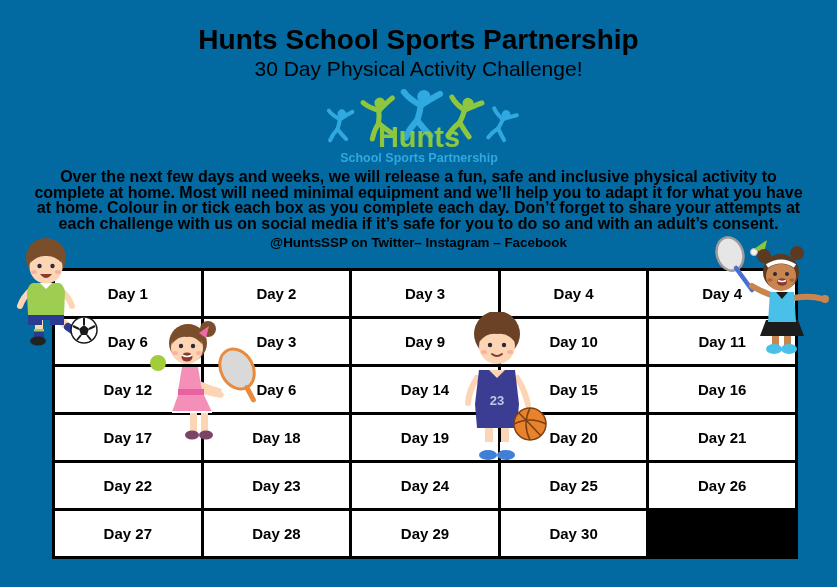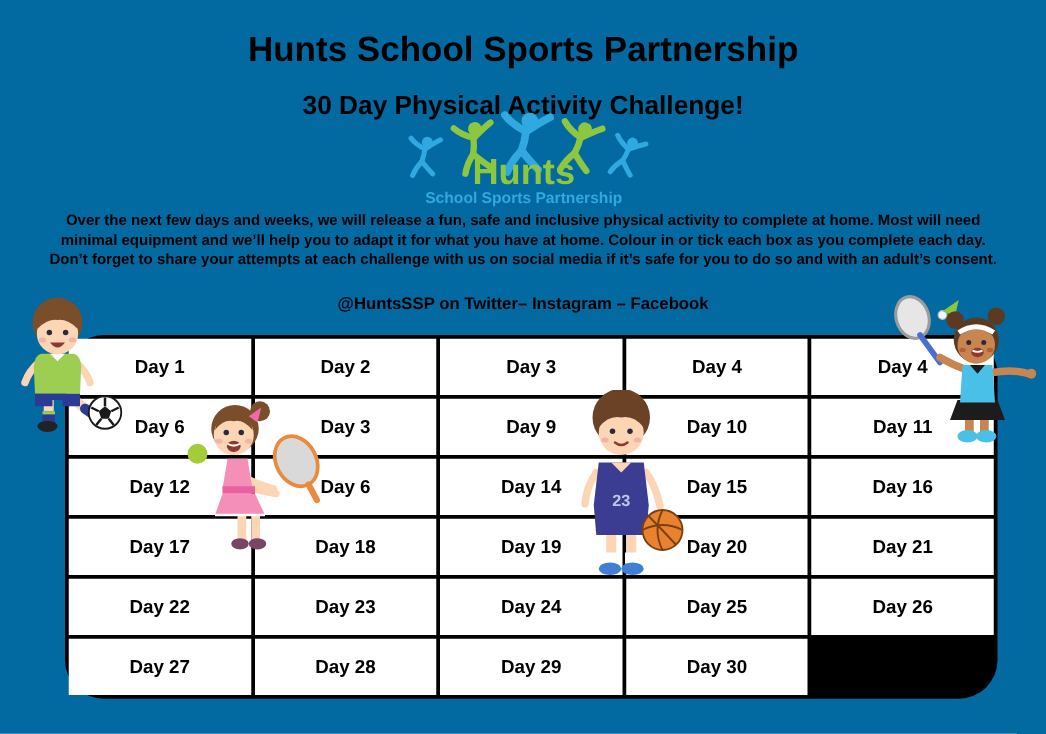"30 Day Physical Activity Challenge!" .subtitle { font-weight: bold -> normal; margin-top: 16px -> none }
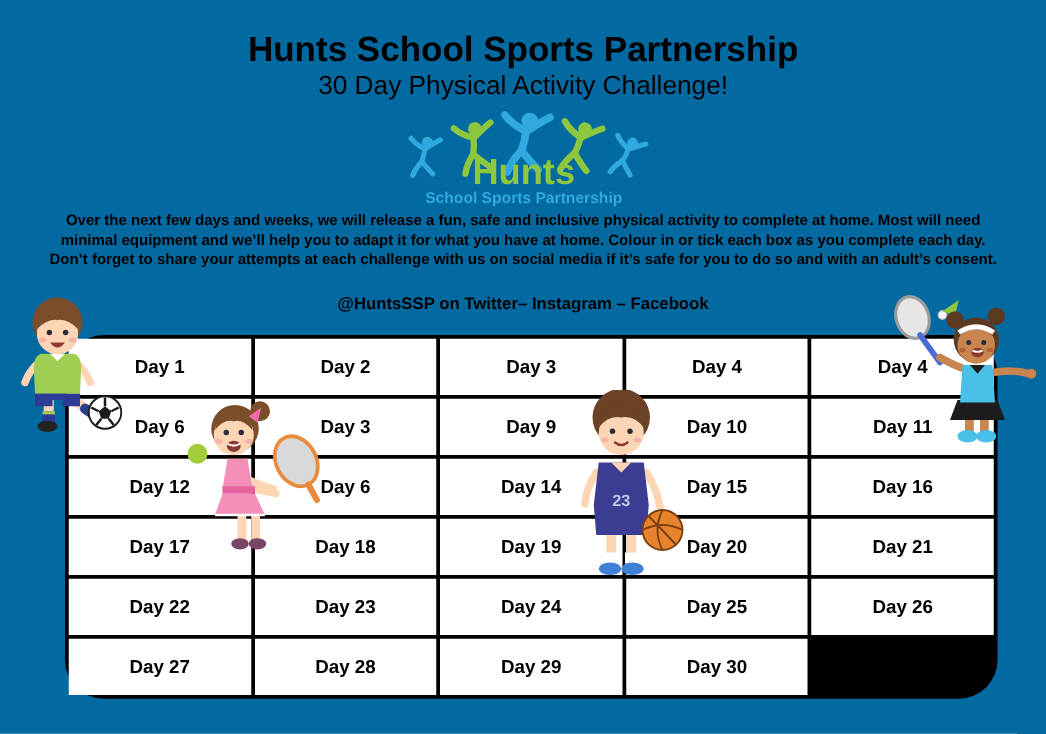"Over the next few days" .intro { font-size: 12px -> 16px }
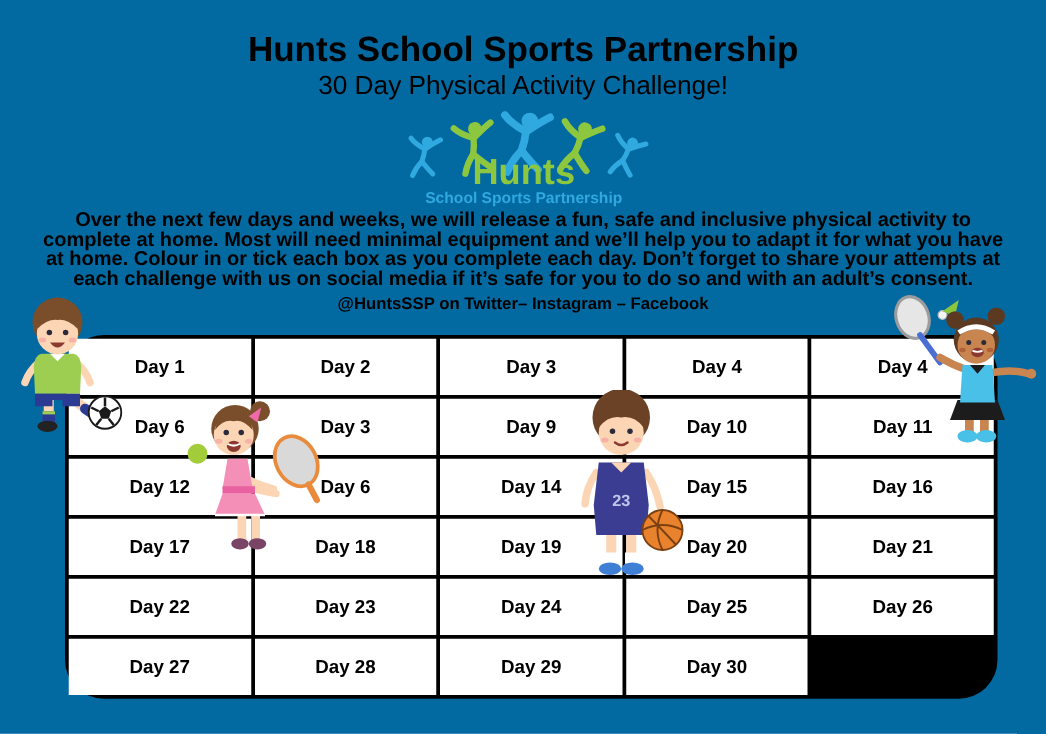"Day 1" .grid { border-radius: 31px -> none }
